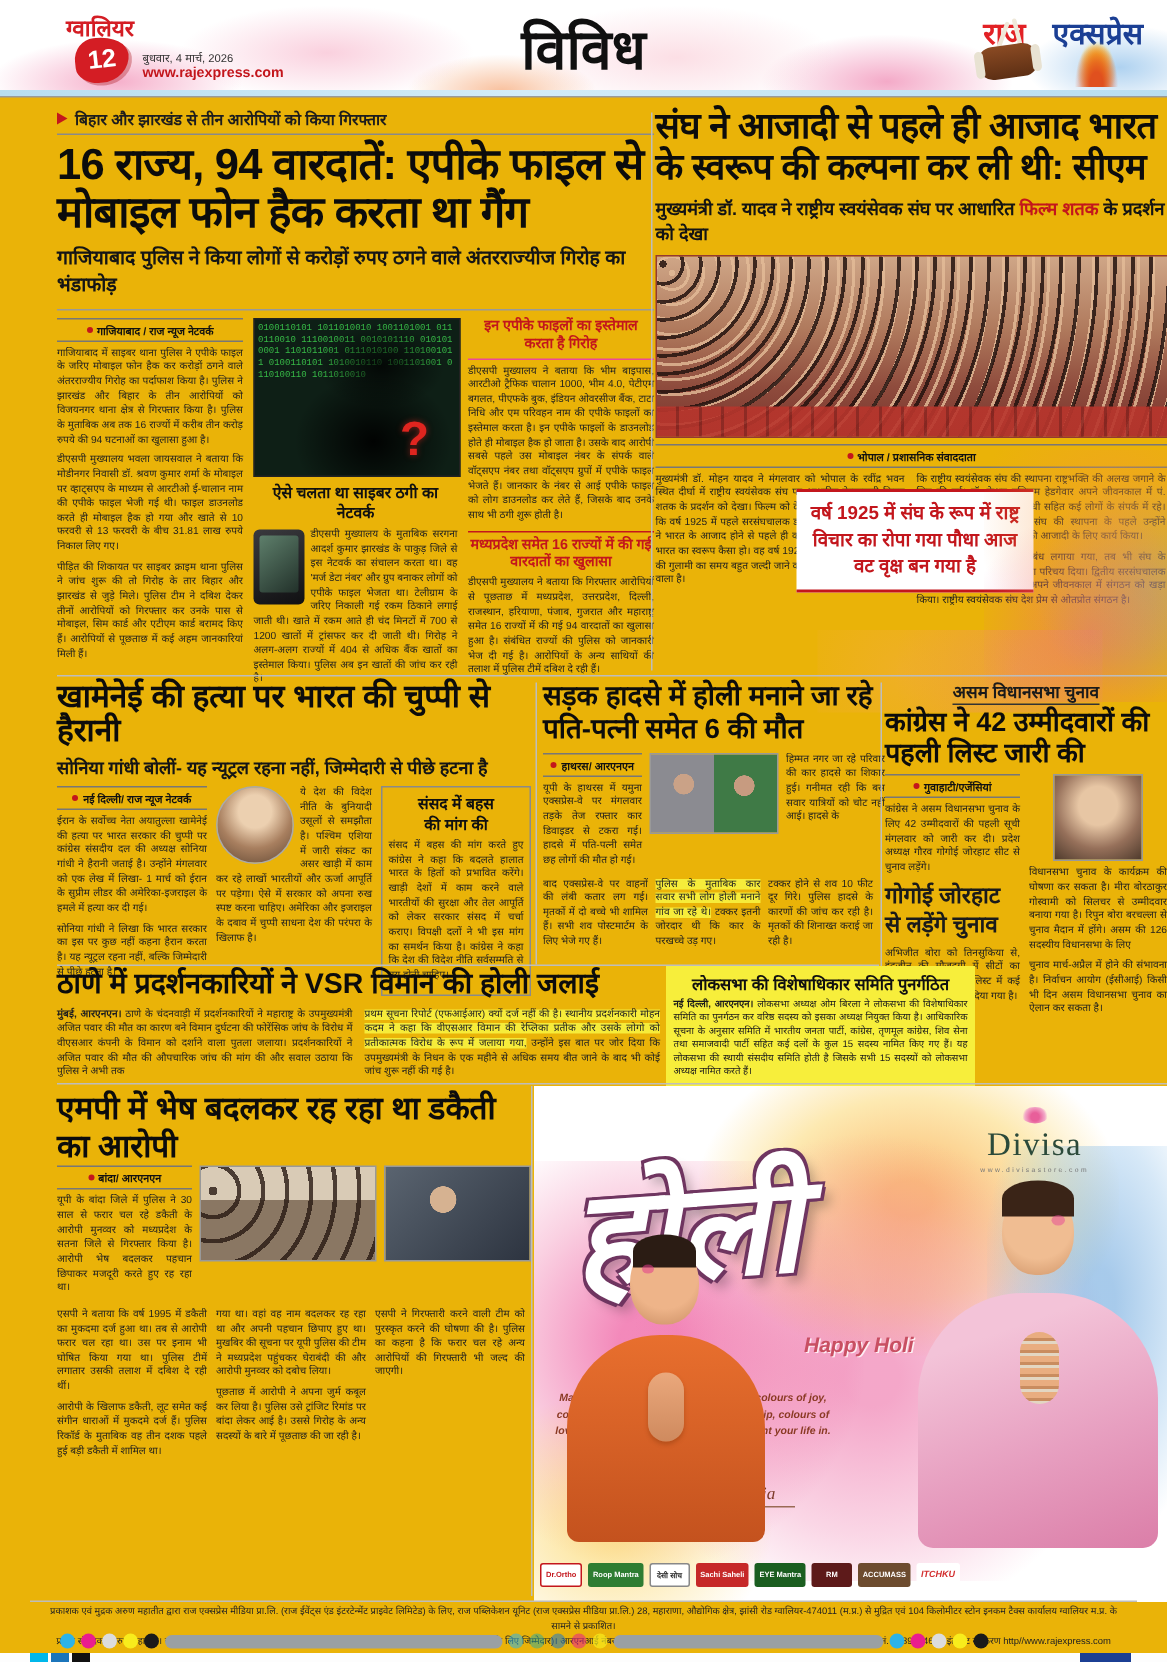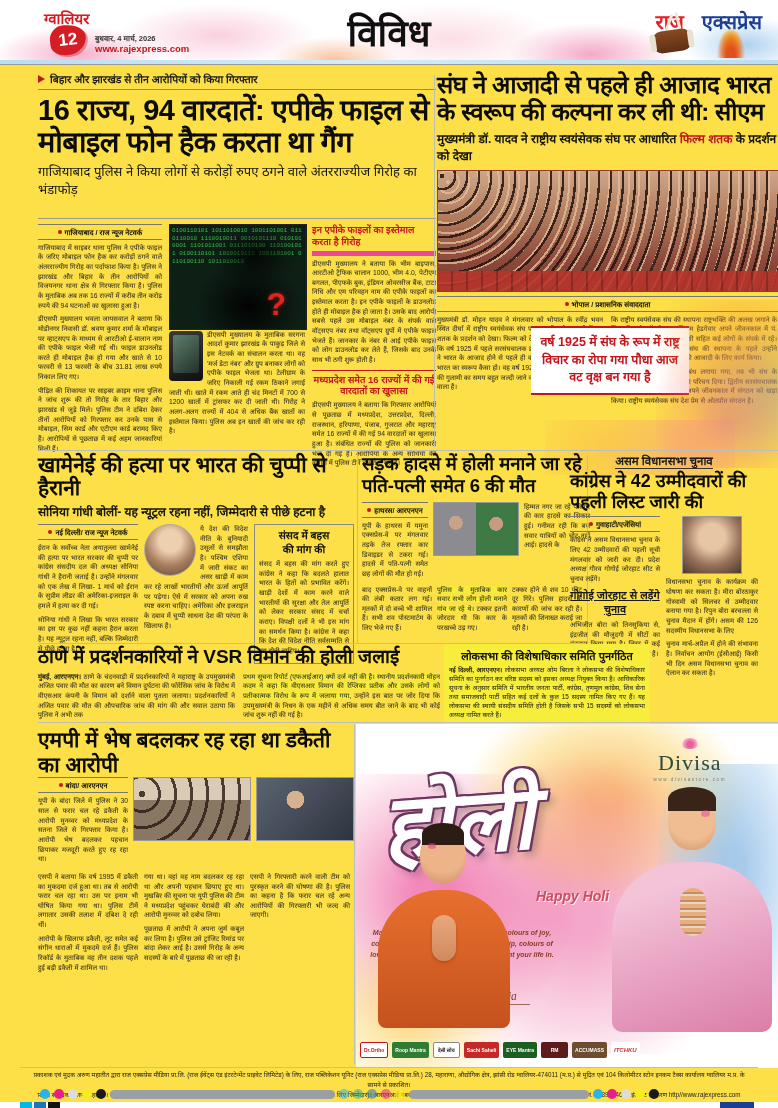"ग्वालियर" .page { background: #fde047 -> #eab308 }
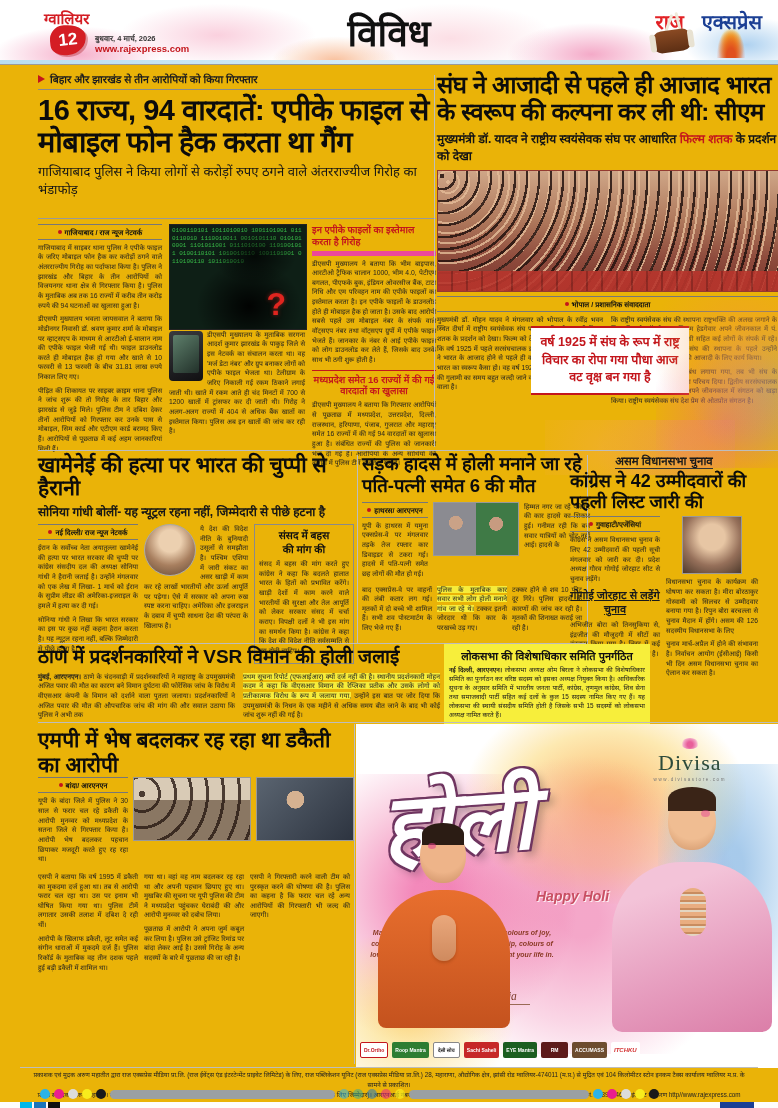"बुधवार, 4 मार्च, 2026" .mh-date { font-weight: 700 -> 400 }
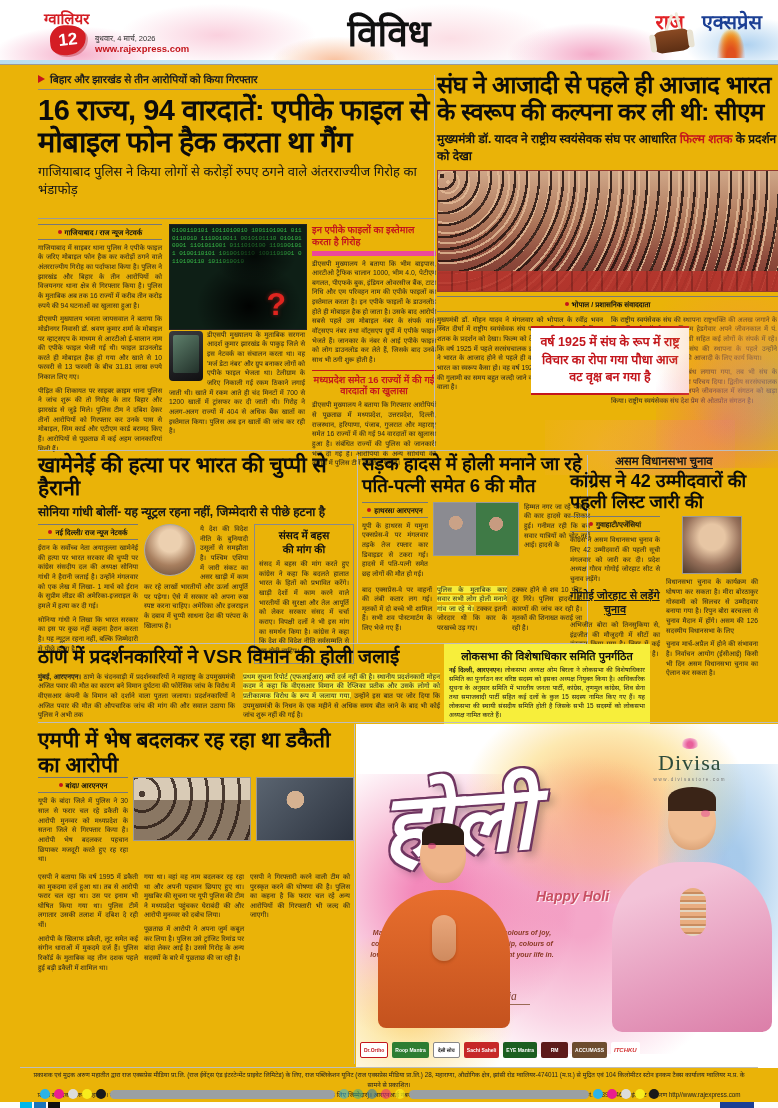"गाजियाबाद पुलिस ने किया लोगों" .lead-sub { font-weight: 400 -> 700; padding-bottom: 20px -> 8px }
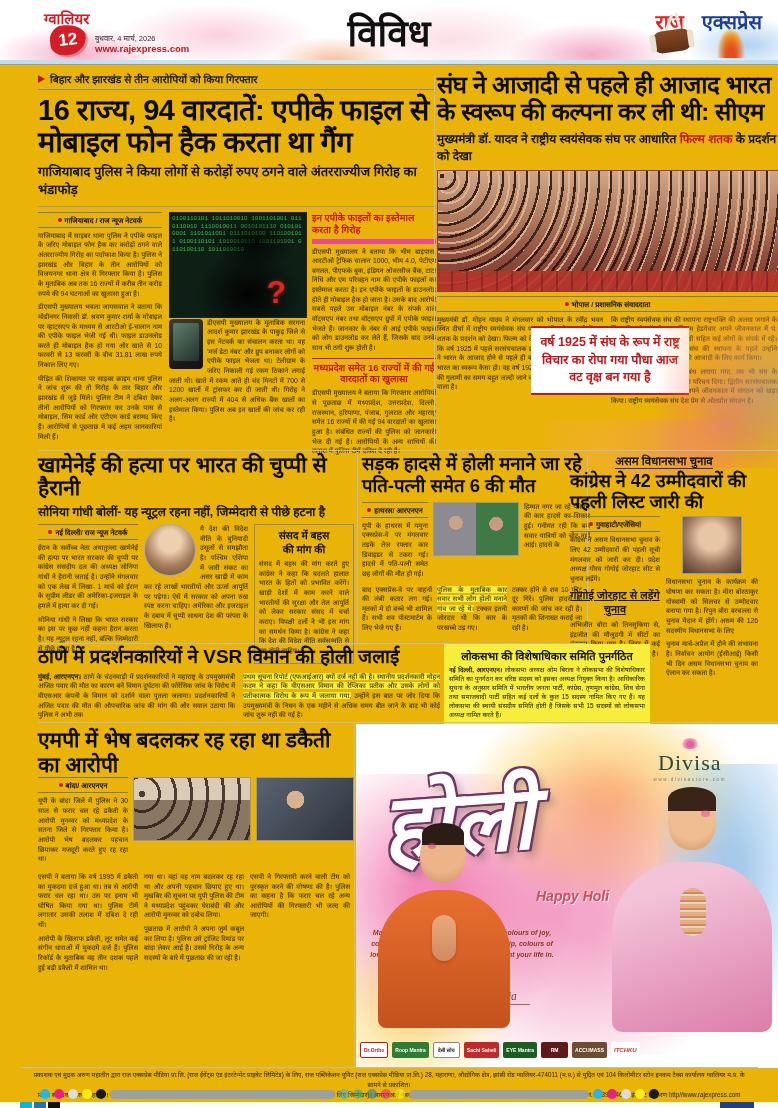"इन एपीके फाइलों का इस्तेमाल" .redtitle { border-bottom: 5px solid #ec4899 -> 1px solid #ec4899; text-align: left -> center }
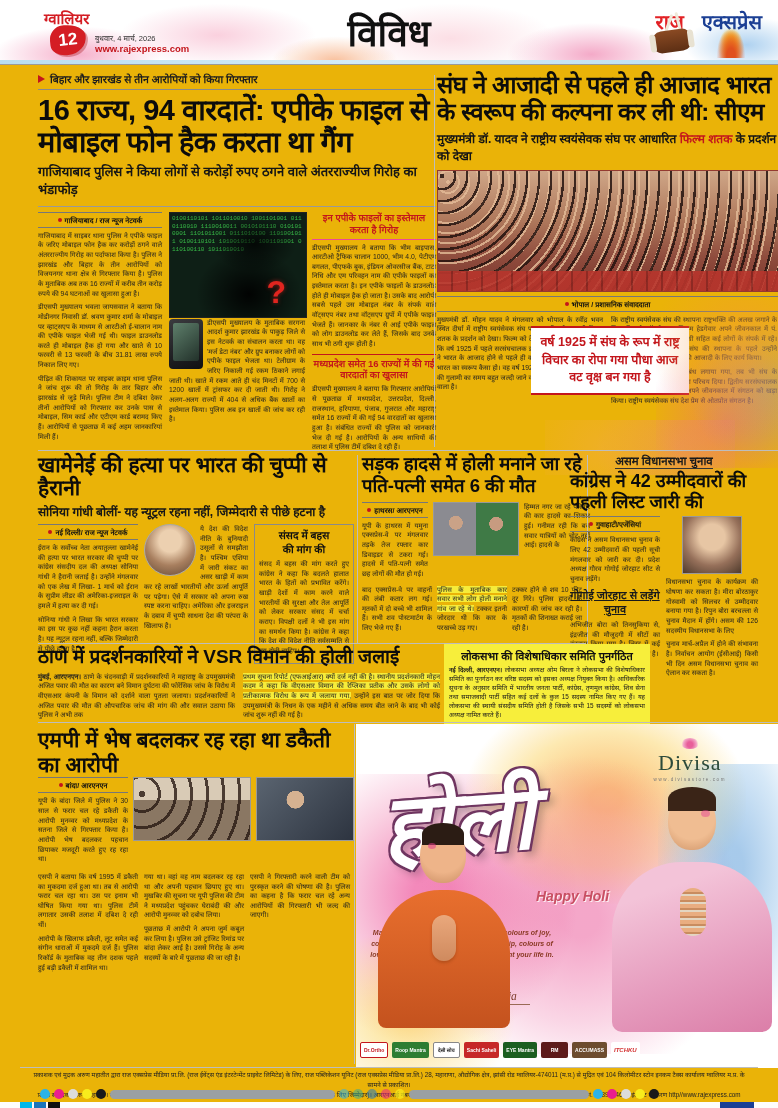"ऐसे चलता था साइबर ठगी" div.bn-title { html: none -> <div>ऐसे चलता था साइबर ठगी का नेटवर्क</div> }
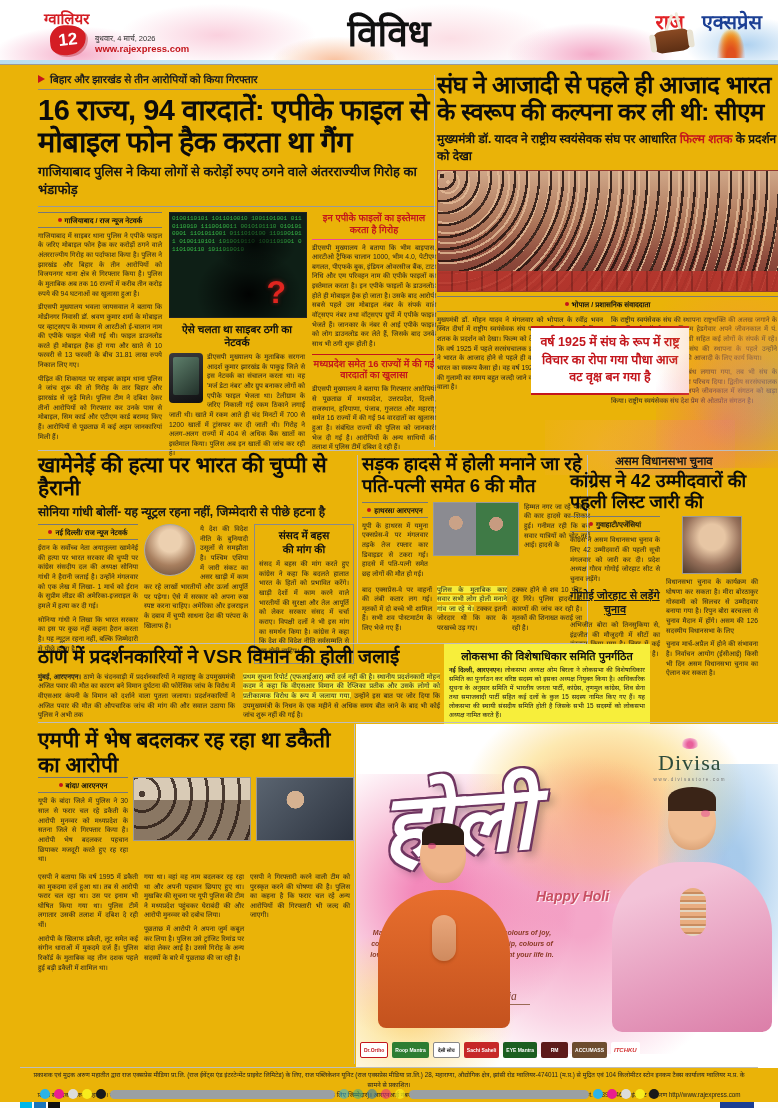"असम विधानसभा चुनाव" #asm { left: 570px -> 590px }
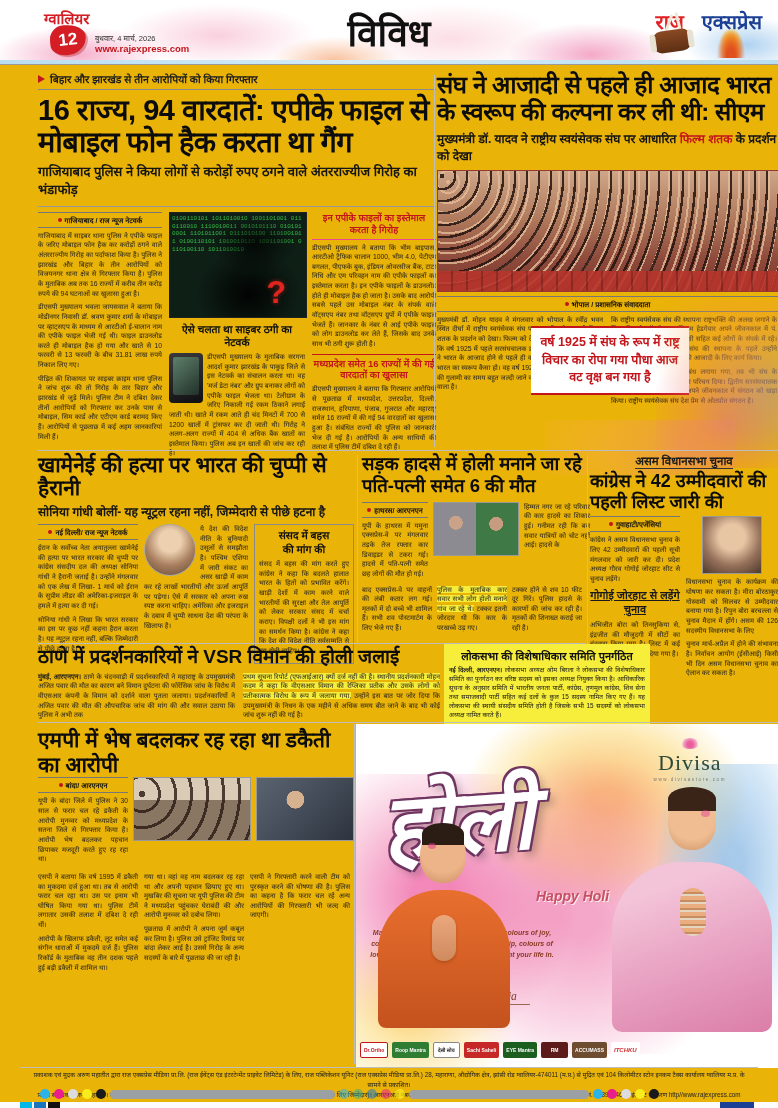"गोगोई जोरहाट से लड़ेंगे चुनाव" .asm-sub { font-size: 11px -> 15px; text-align: center -> left; text-decoration: underline -> none }
